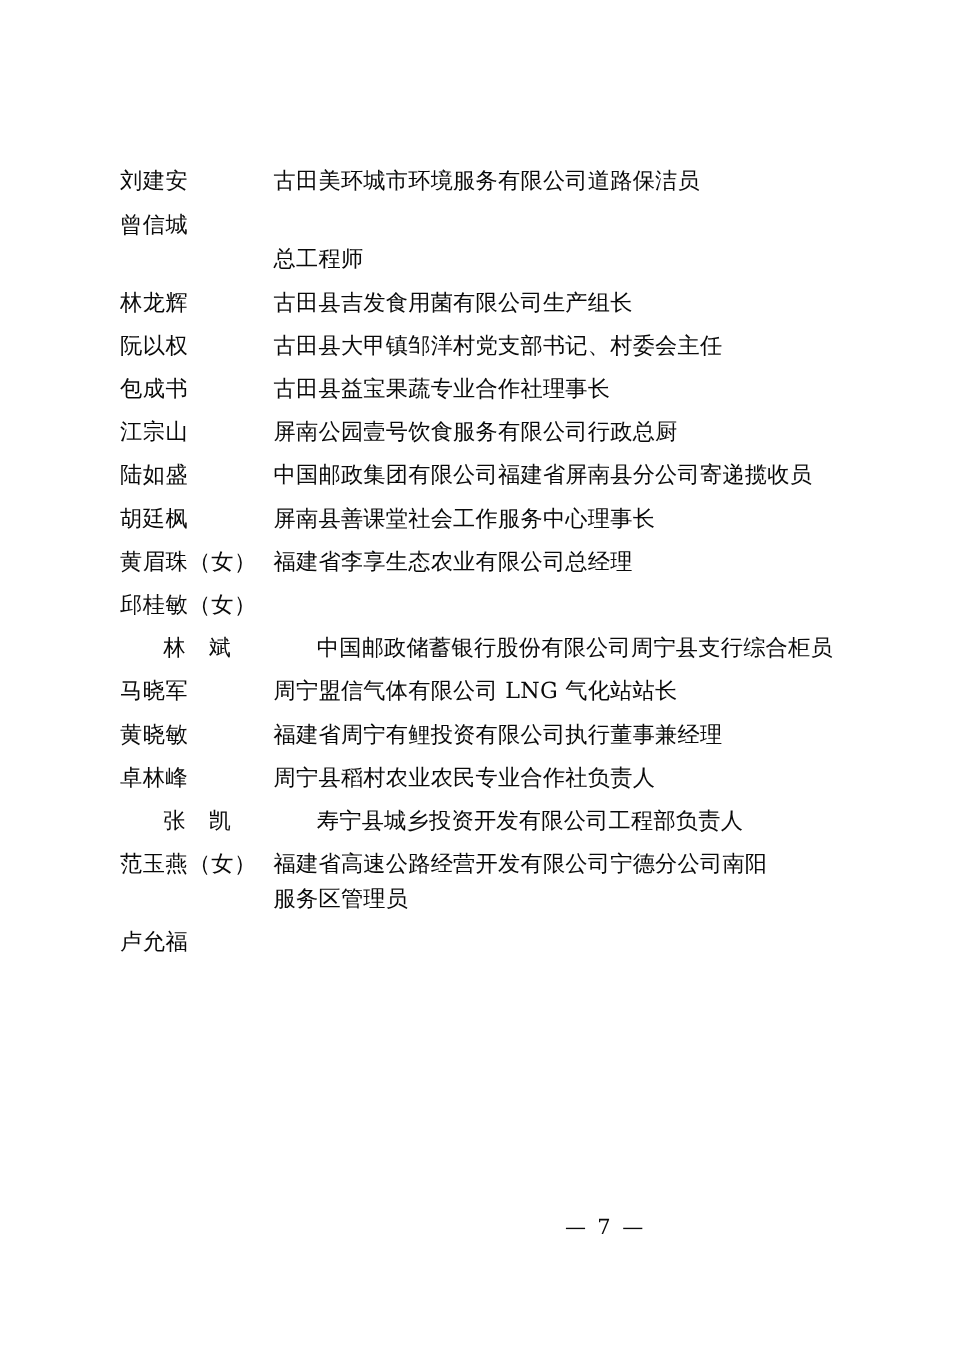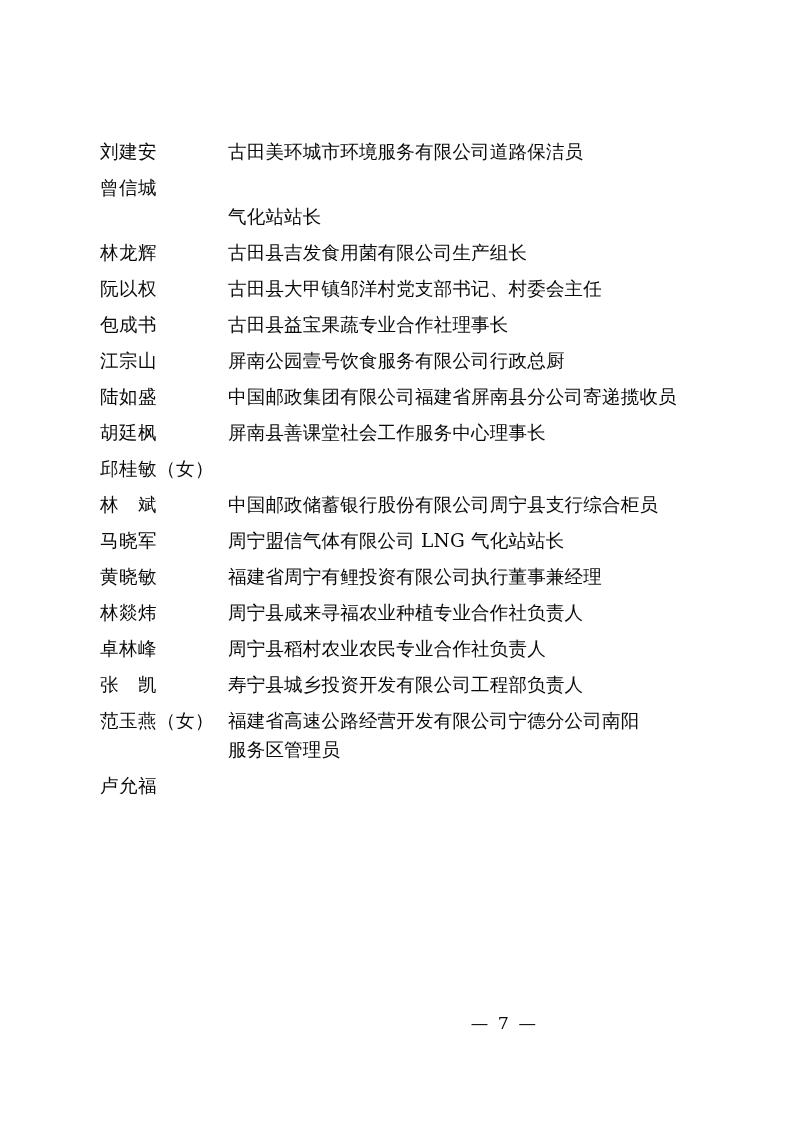"气化站站长" div.wrap-line { text: 气化站站长 -> 总工程师 }
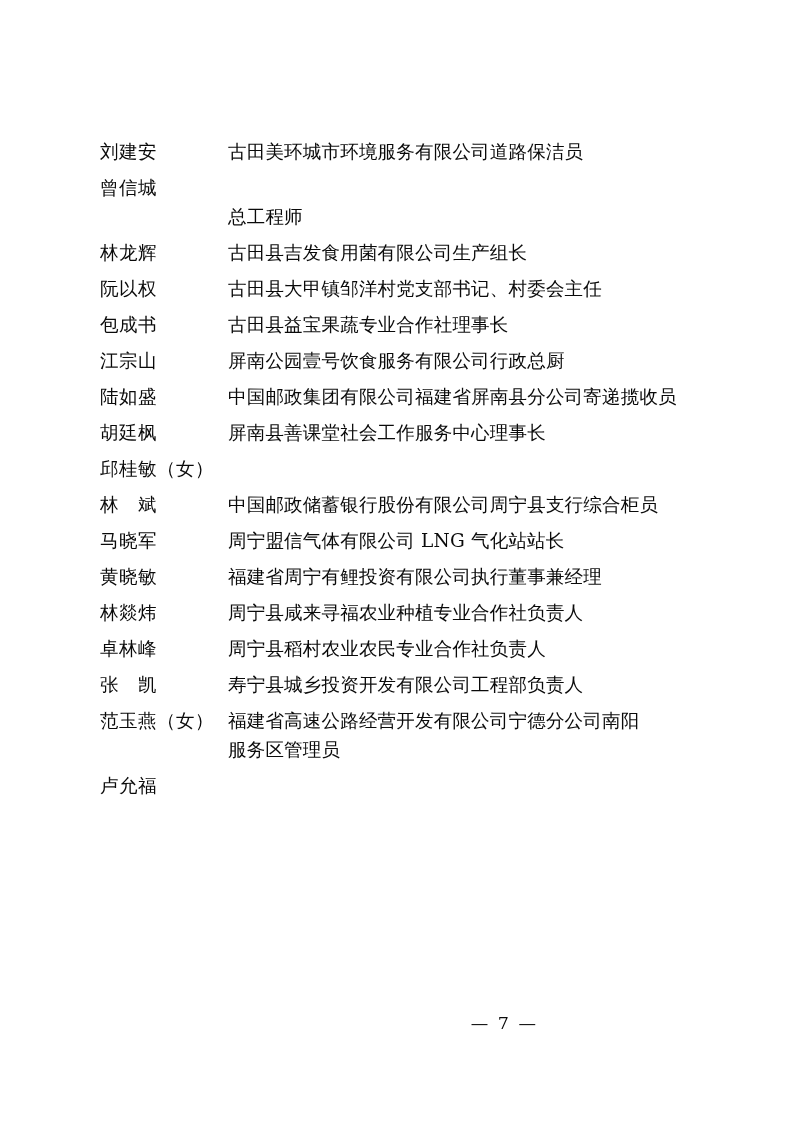"黄眉珠（女）" div.entry { html: none -> <div> <span>黄眉珠（女）</span> <span>福建省李享生态农业有限公司总经理</span> </div> }
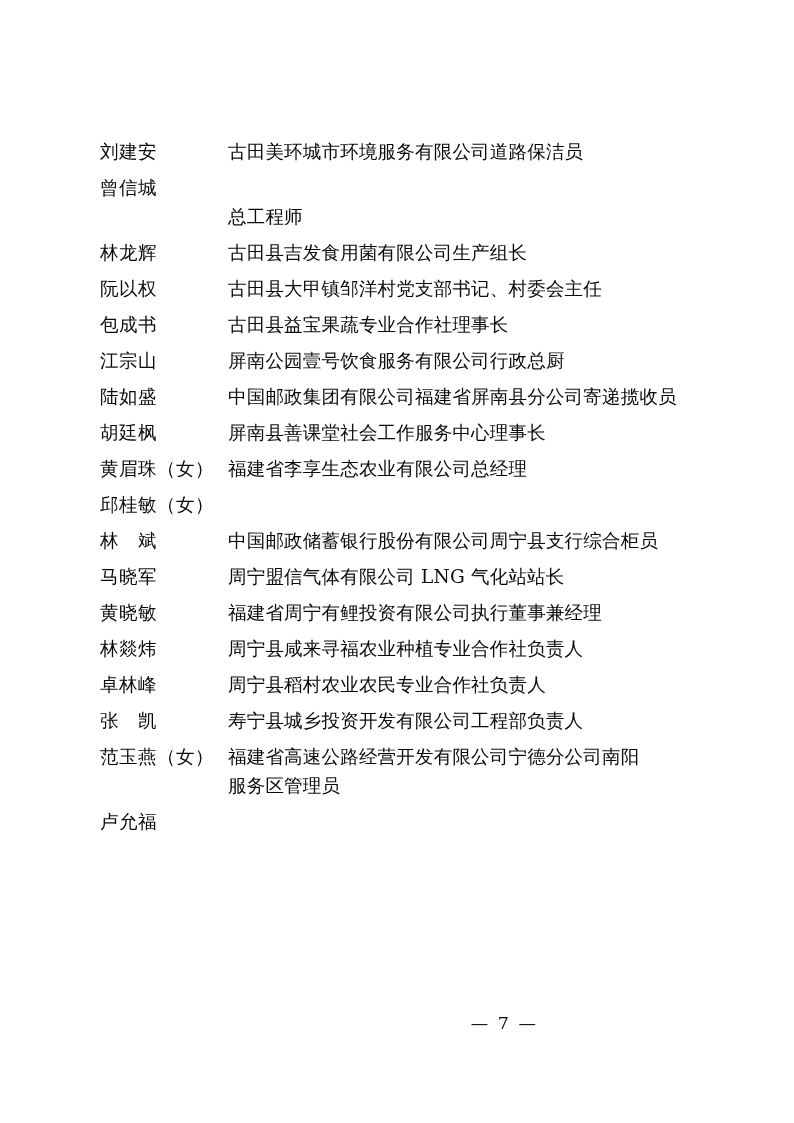"林 斌" .name.spread { margin-left: none -> 36px }
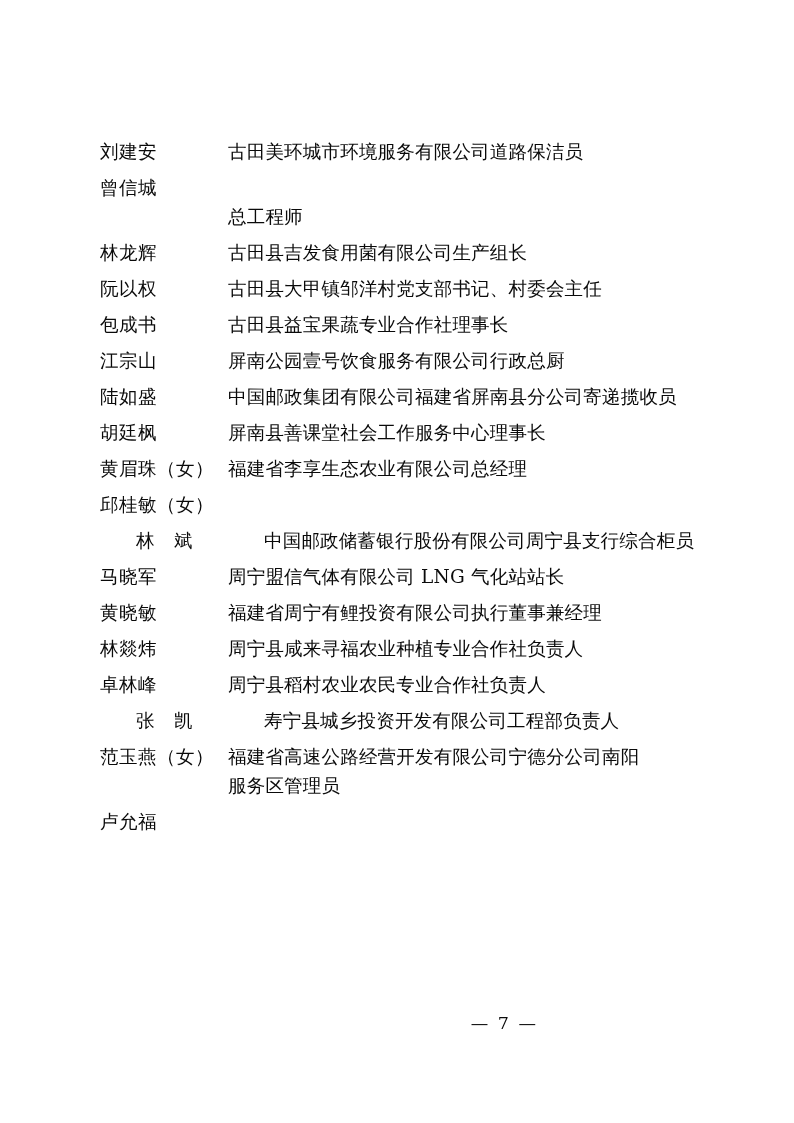"林燚炜" div.entry { html: <div> <span>林燚炜</span> <span>周宁县咸来寻福农业种植专业合作社负责人</span> </div> -> none }
